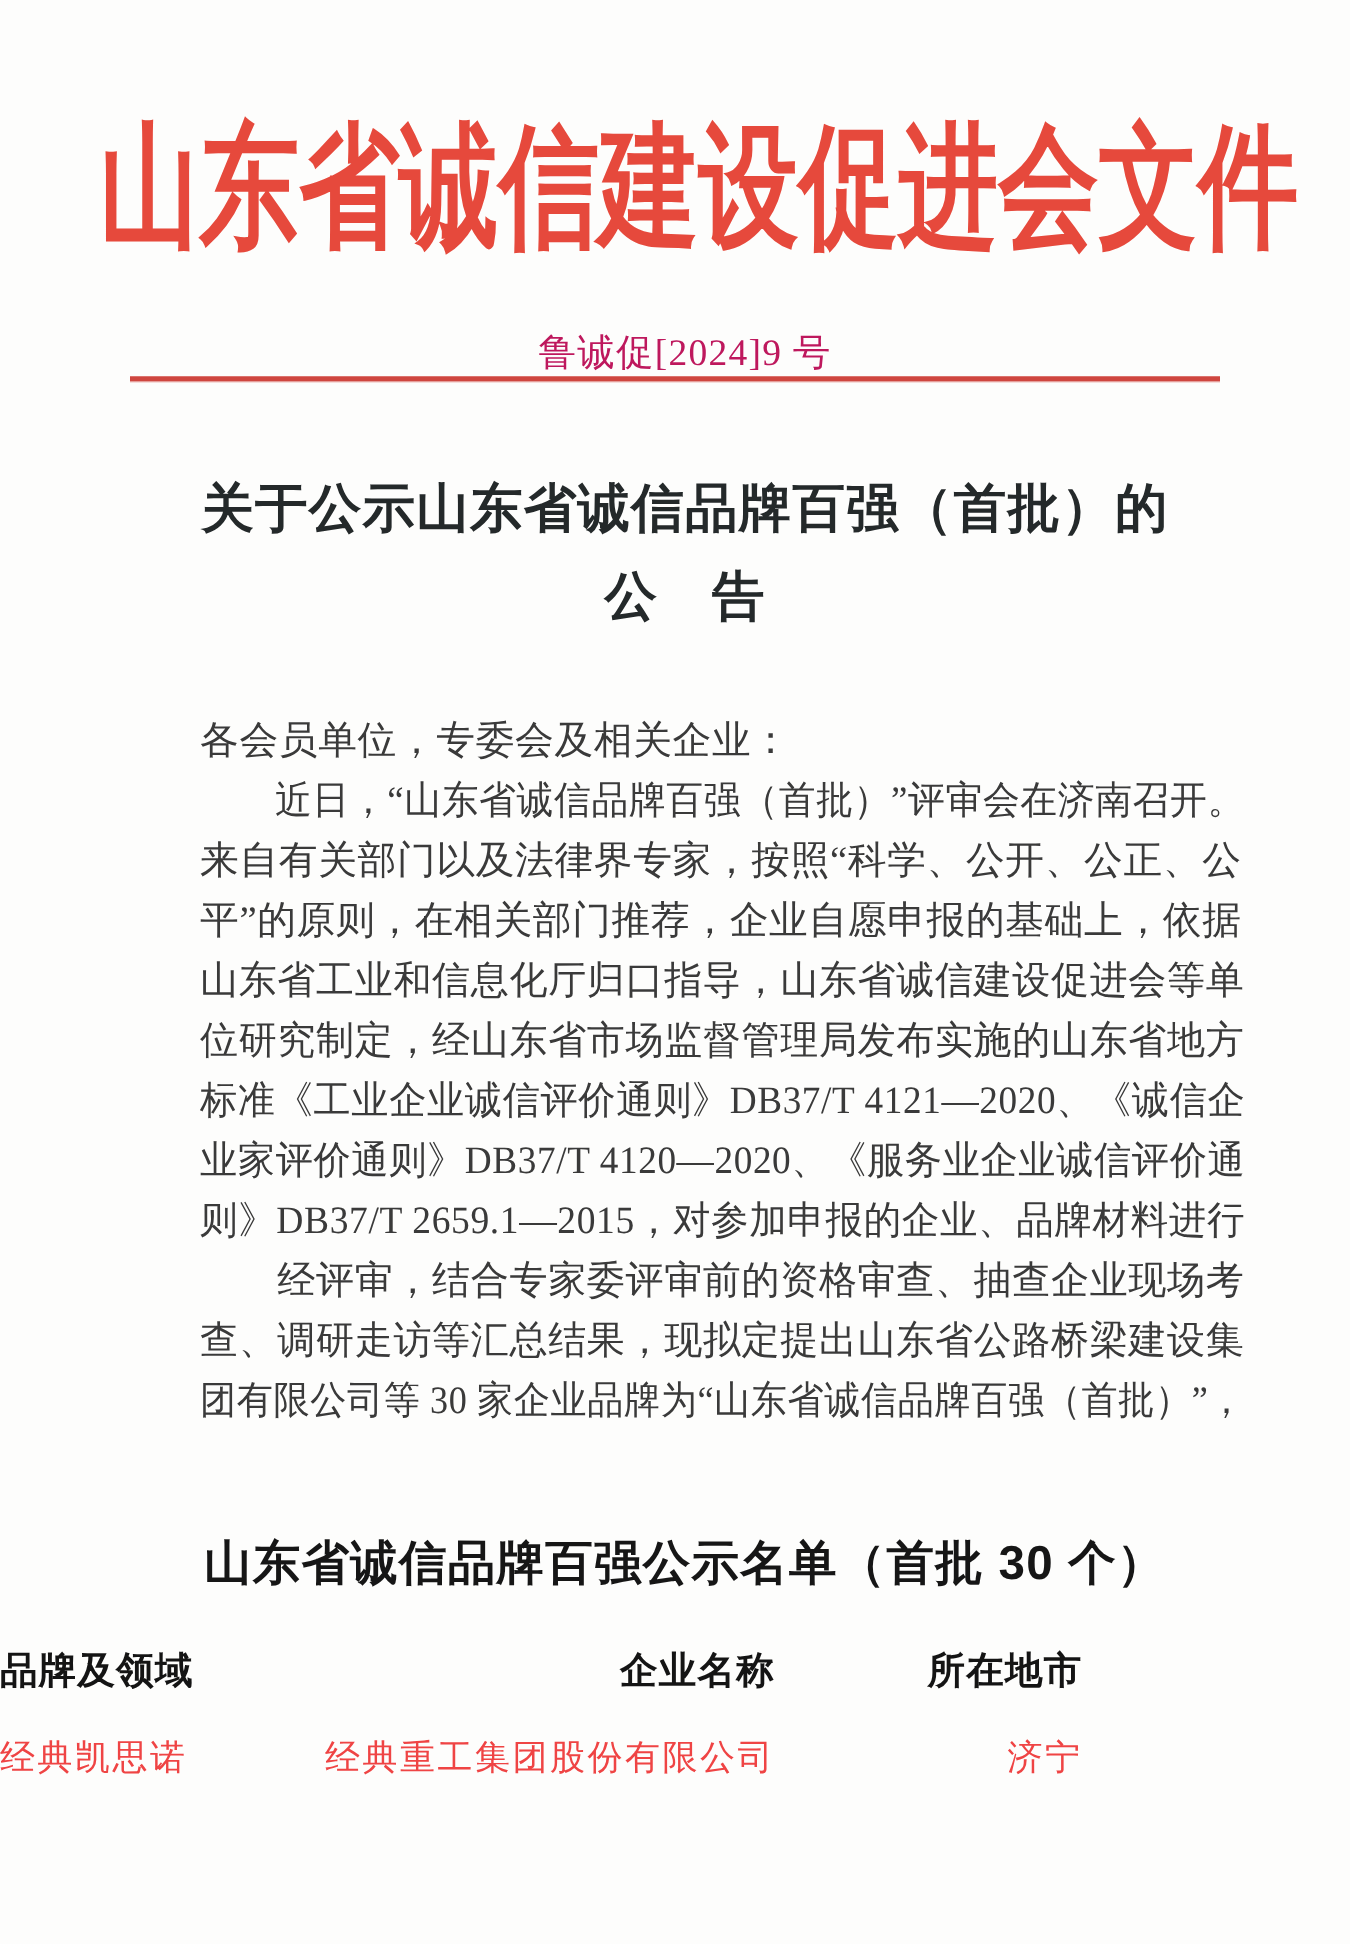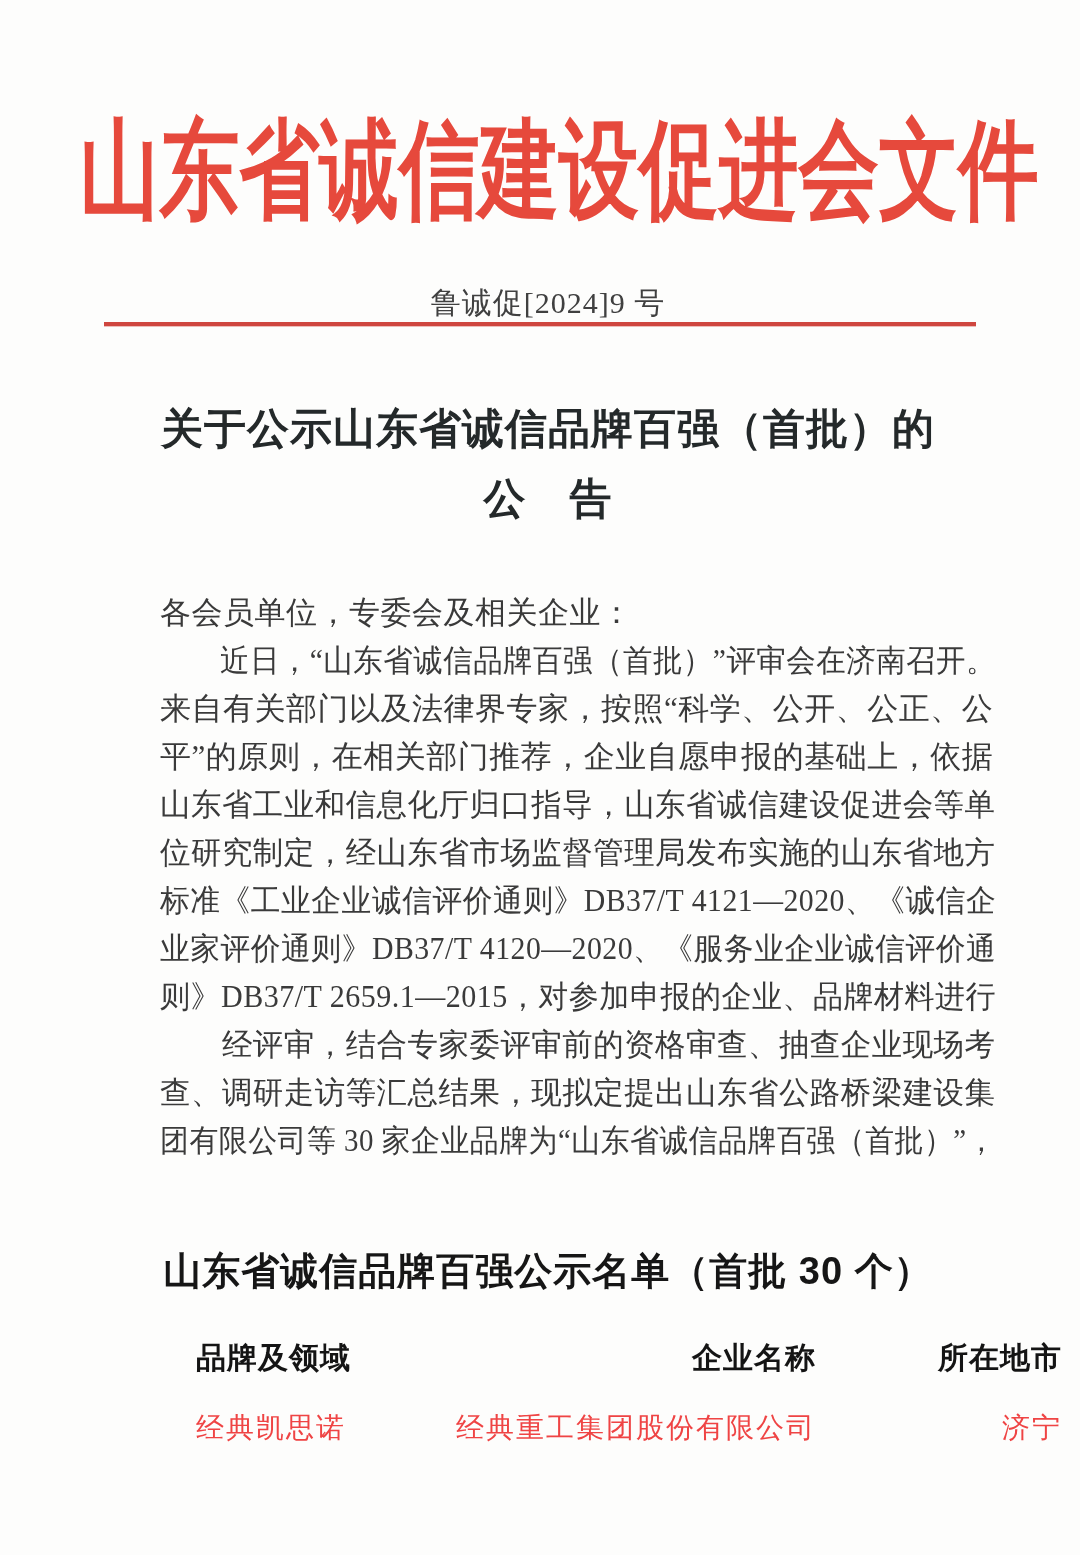"山东省诚信建设促进会文件" .org-title-wrap { padding-top: 103px -> 82px }
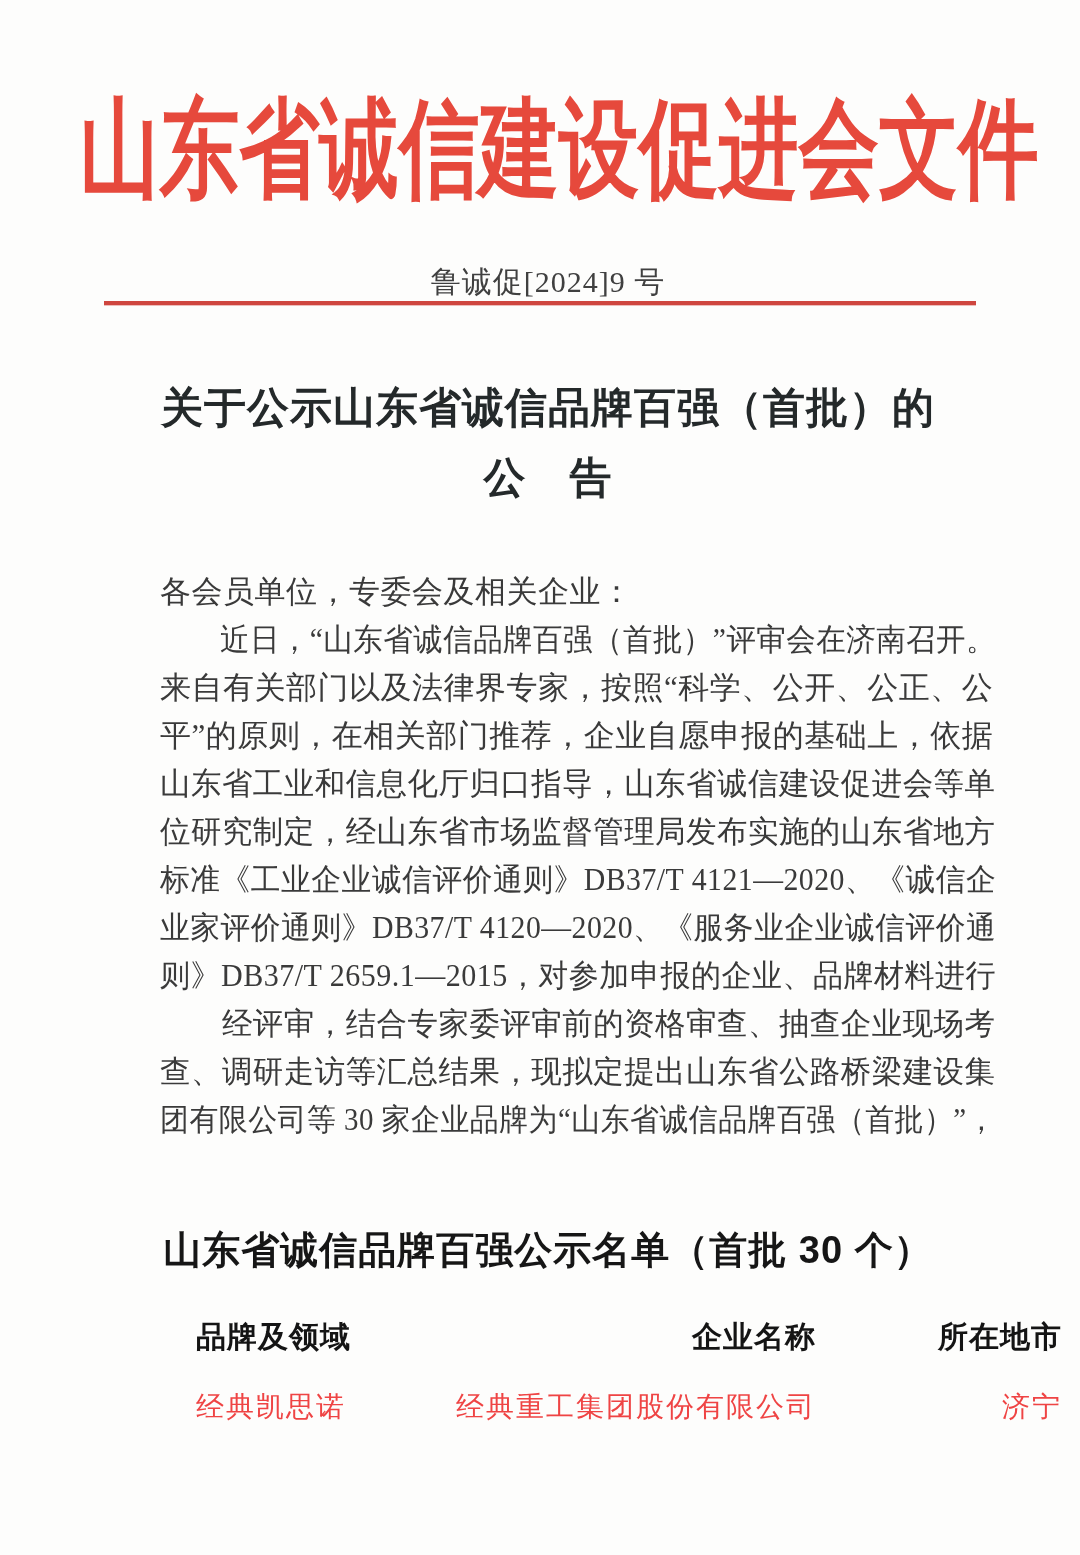"鲁诚促[2024]9 号" .doc-number { color: #404040 -> #be185d }
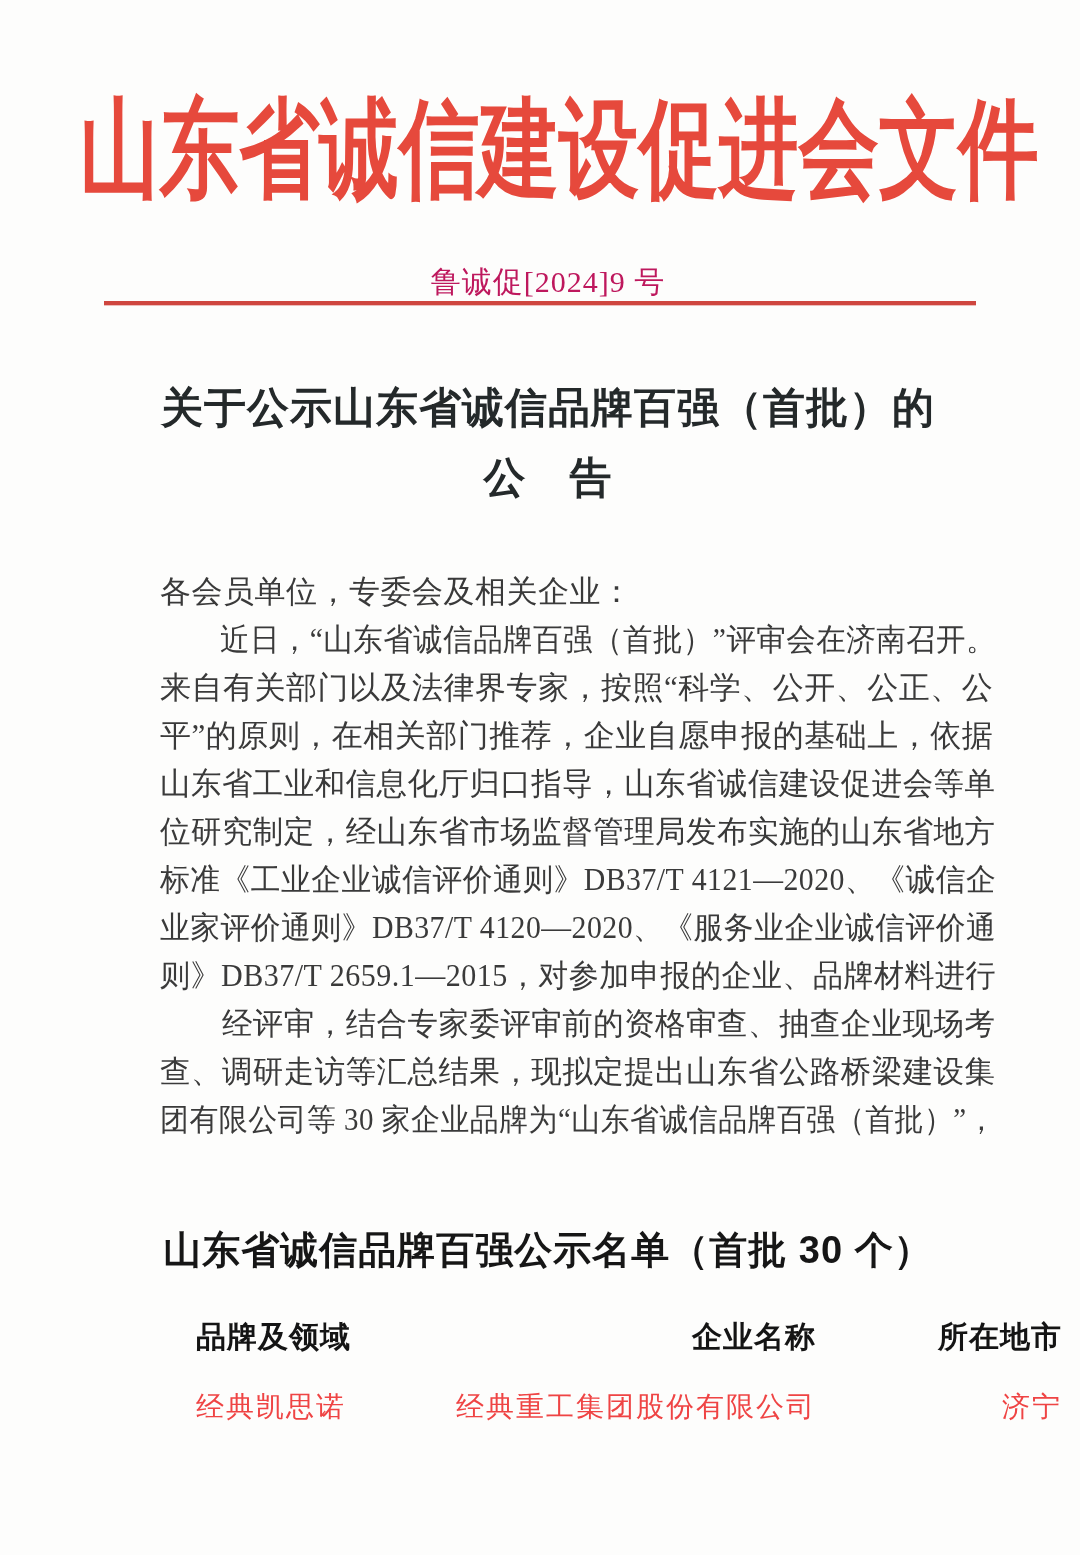"品牌及领域" .table { margin-left: 48px -> none; padding-left: 148px -> none }
